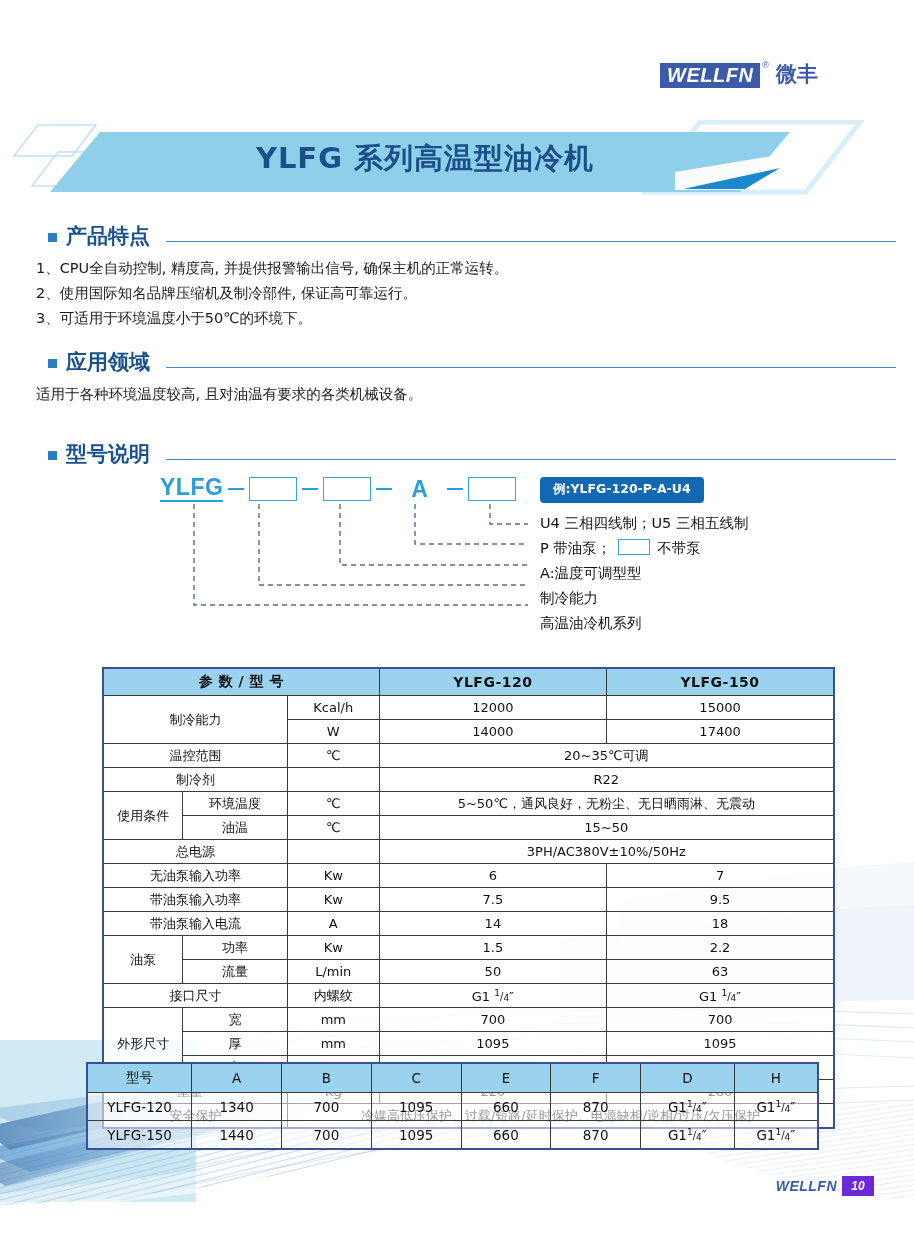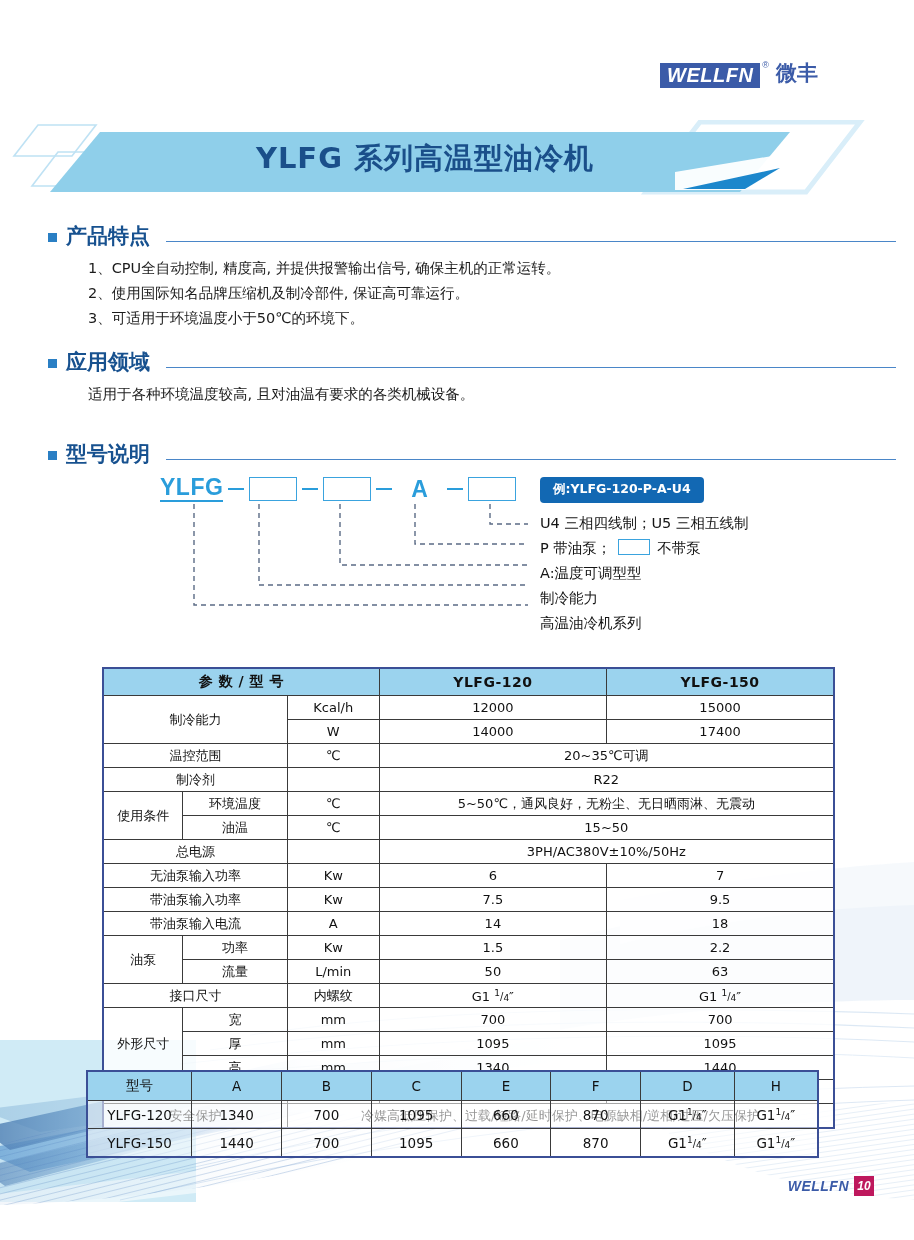"微丰" .brand-cn { font-family: Liberation Mono, monospace -> Liberation Serif, serif }
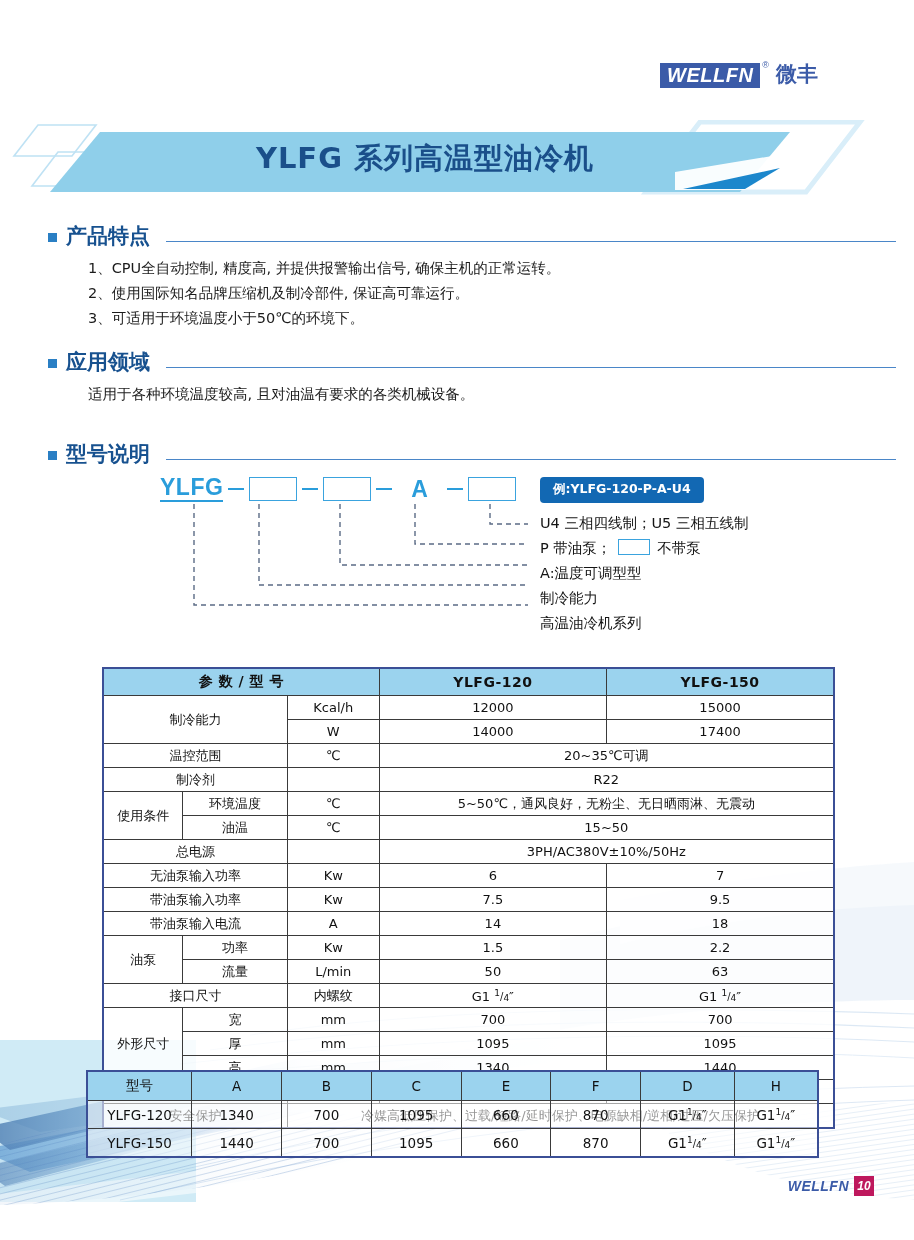"1、CPU全自动控制, 精度高, 并提供报警输出信号, 确保主机的正常运转。" .sec-body { padding-left: 88px -> 36px }
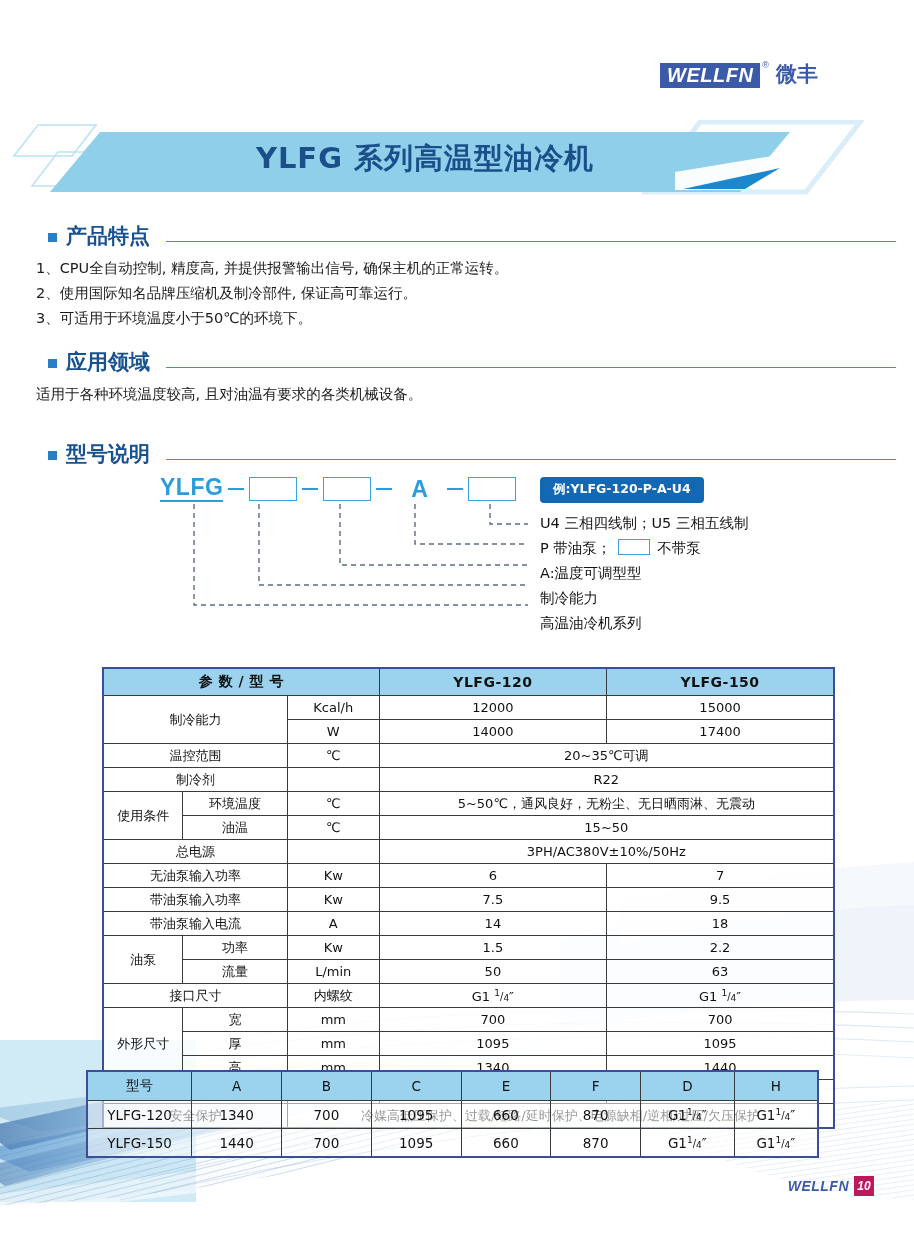"型号" table.dim { margin-top: 8px -> none }
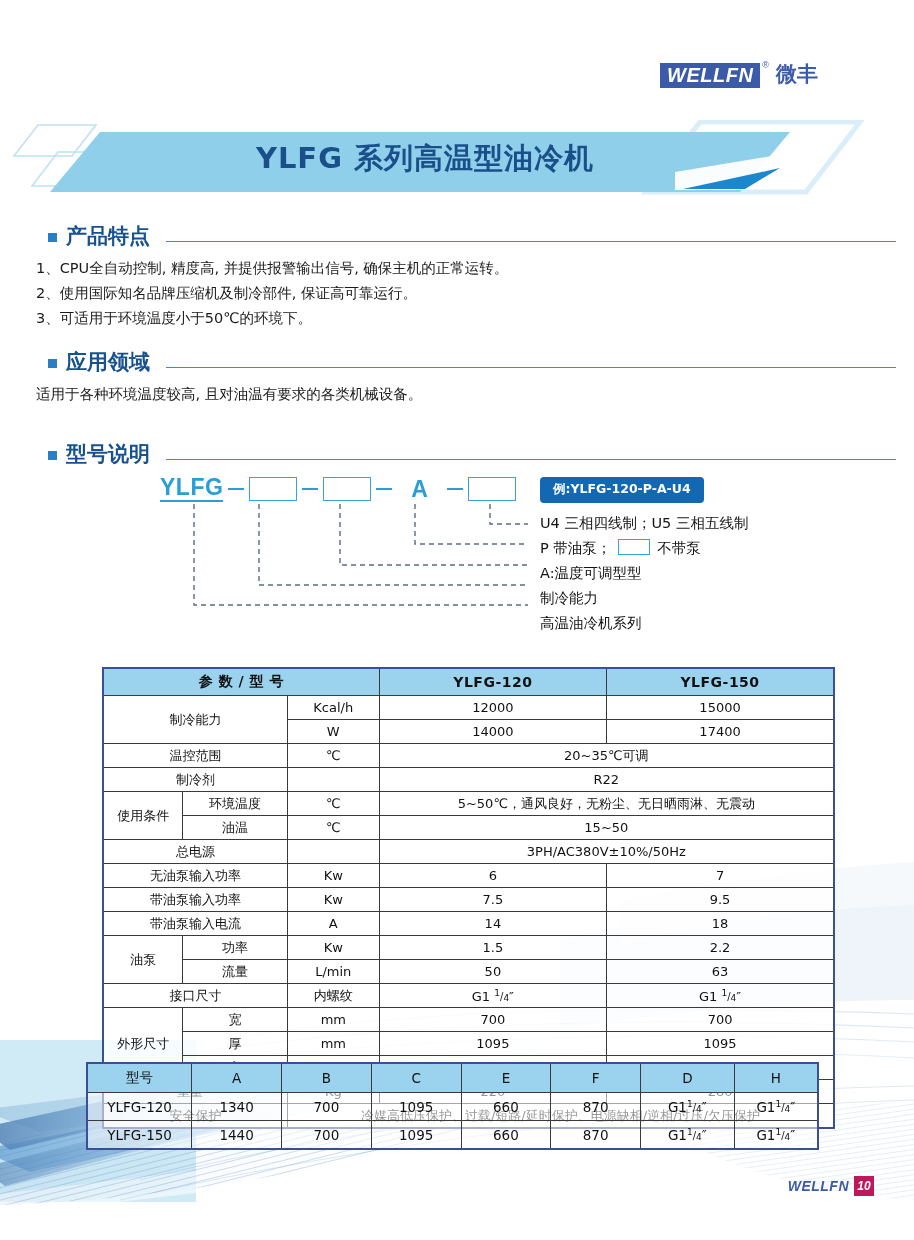"10" .footer-page { background: #be185d -> #6d28d9; width: 20px -> 32px }
